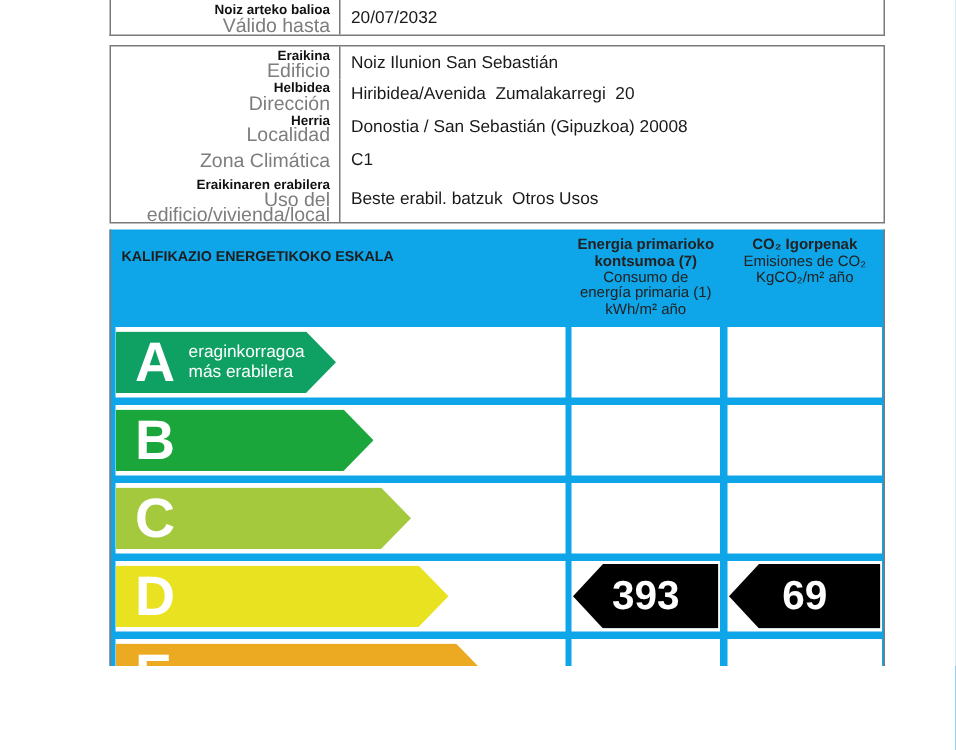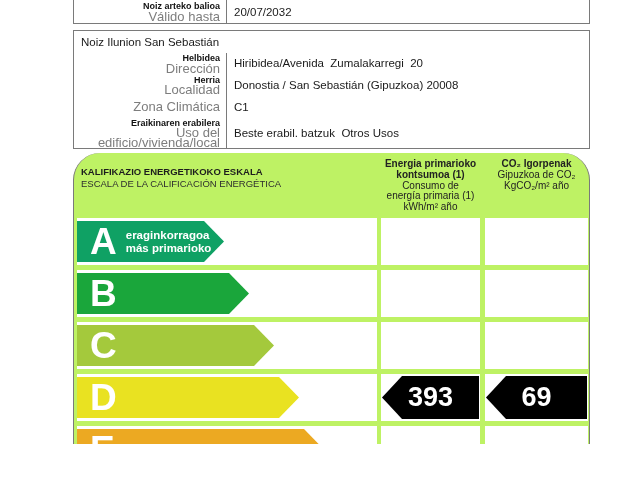"Eraikina" div.label-cell { html: none -> <div> <div>Eraikina</div> <div>Edificio</div> </div> }
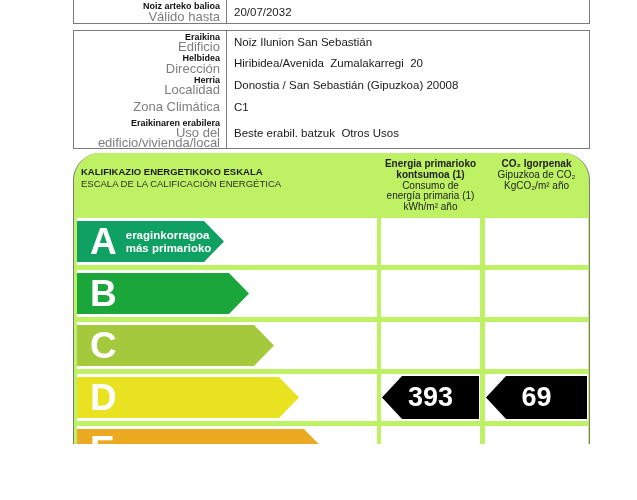"KALIFIKAZIO ENERGETIKOKO ESKALA" div.scale-section { background-color: #bef264 -> #0ea5e9; border-radius: 27px -> none }
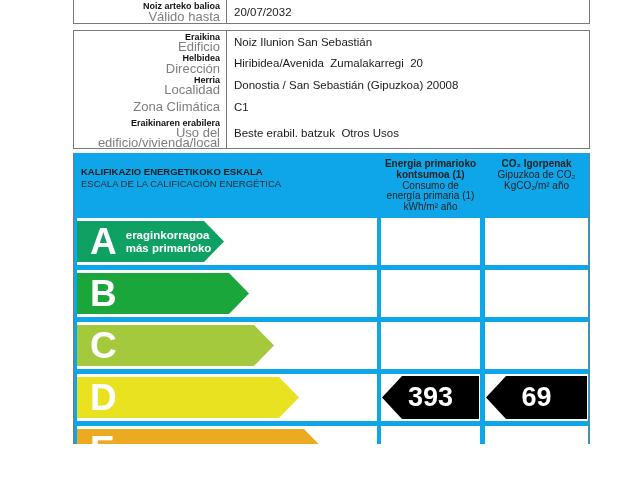"kontsumoa (1)" div.ch-b { text: 1 -> 7 }
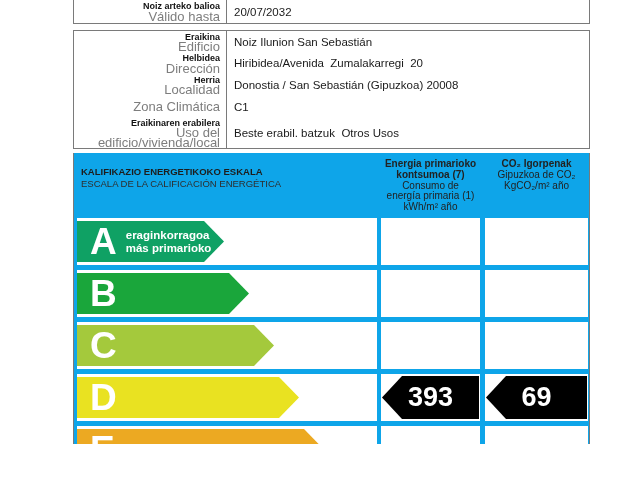"Gipuzkoa de CO₂" div { text: Gipuzkoa -> Emisiones }
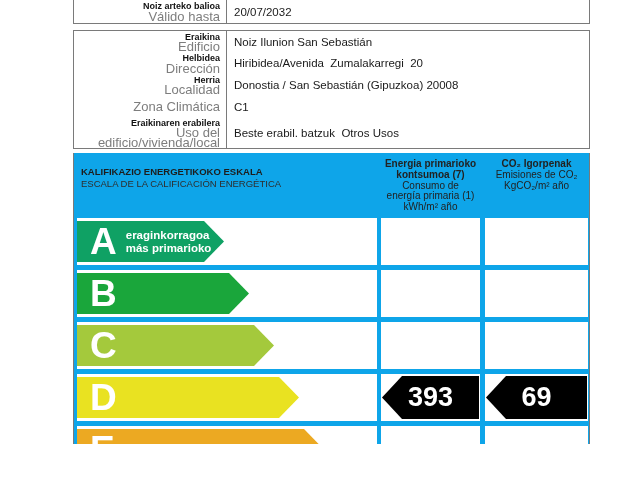"ESCALA DE LA CALIFICACIÓN ENERGÉTICA" div.scale-title-es { html: <div>ESCALA DE LA CALIFICACIÓN ENERGÉTICA</div> -> none }
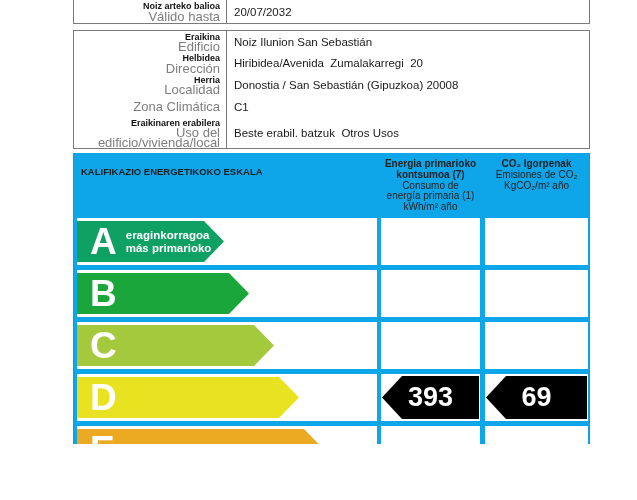"eraginkorragoa" .arrow .caption { font-weight: bold -> normal }
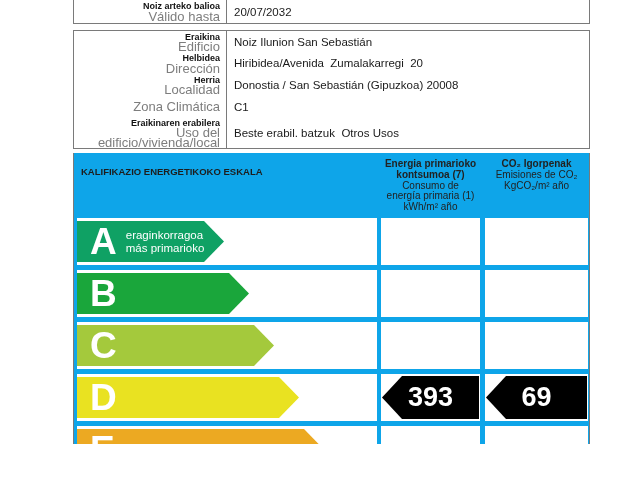"más primarioko" div { text: primarioko -> erabilera }
